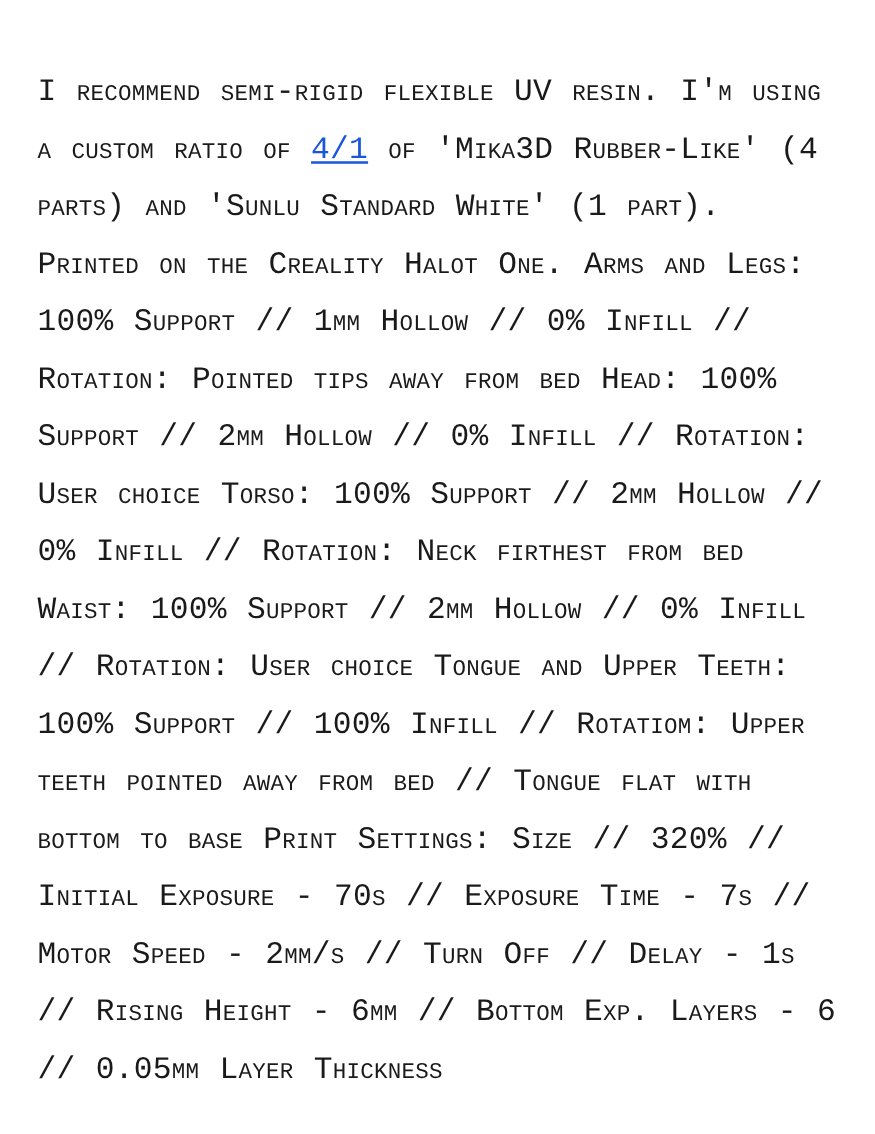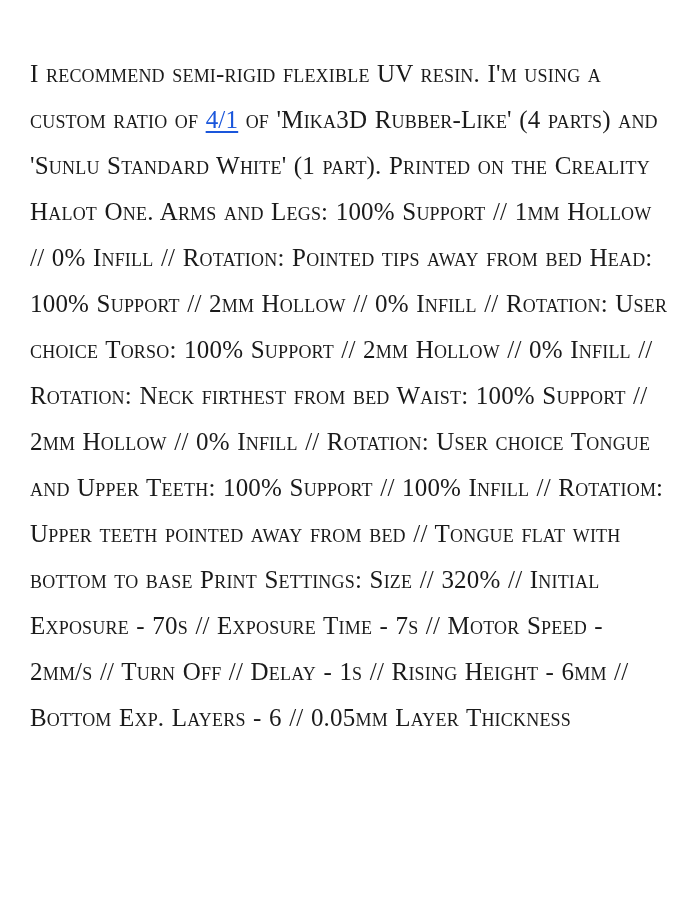"I recommend semi-rigid flexible UV" .body-text { font-family: Liberation Serif, serif -> Liberation Mono, monospace }
